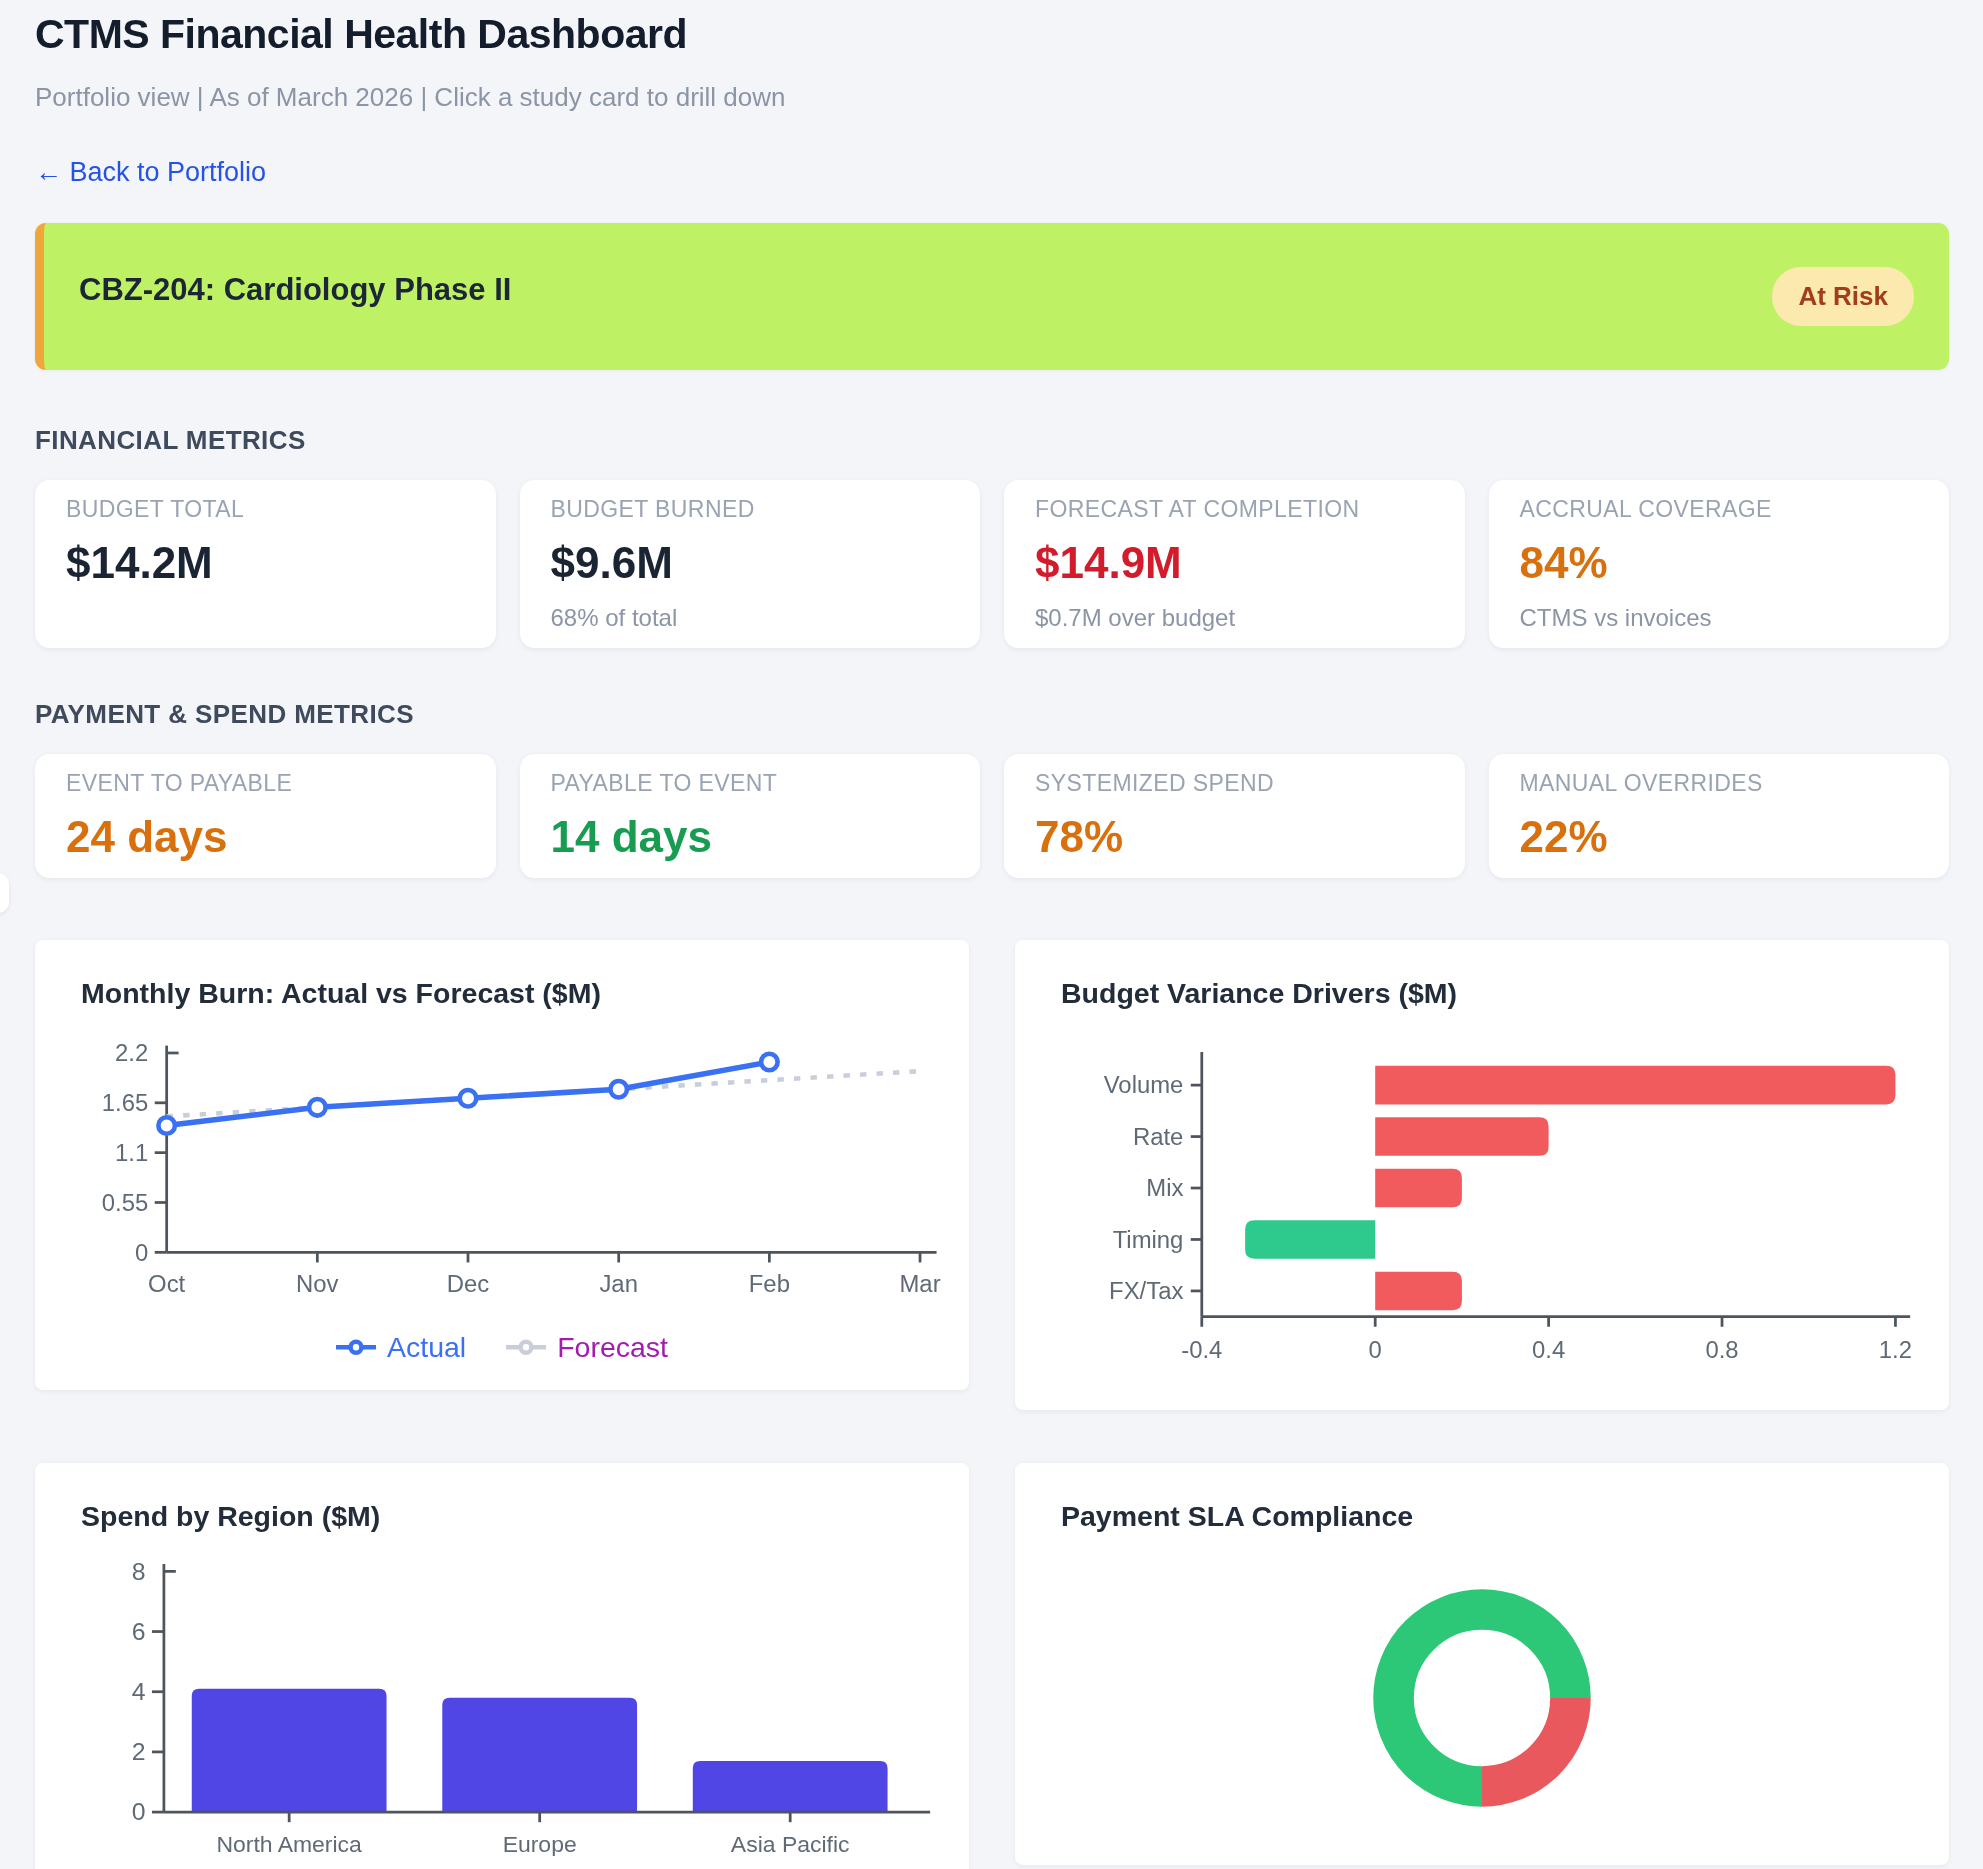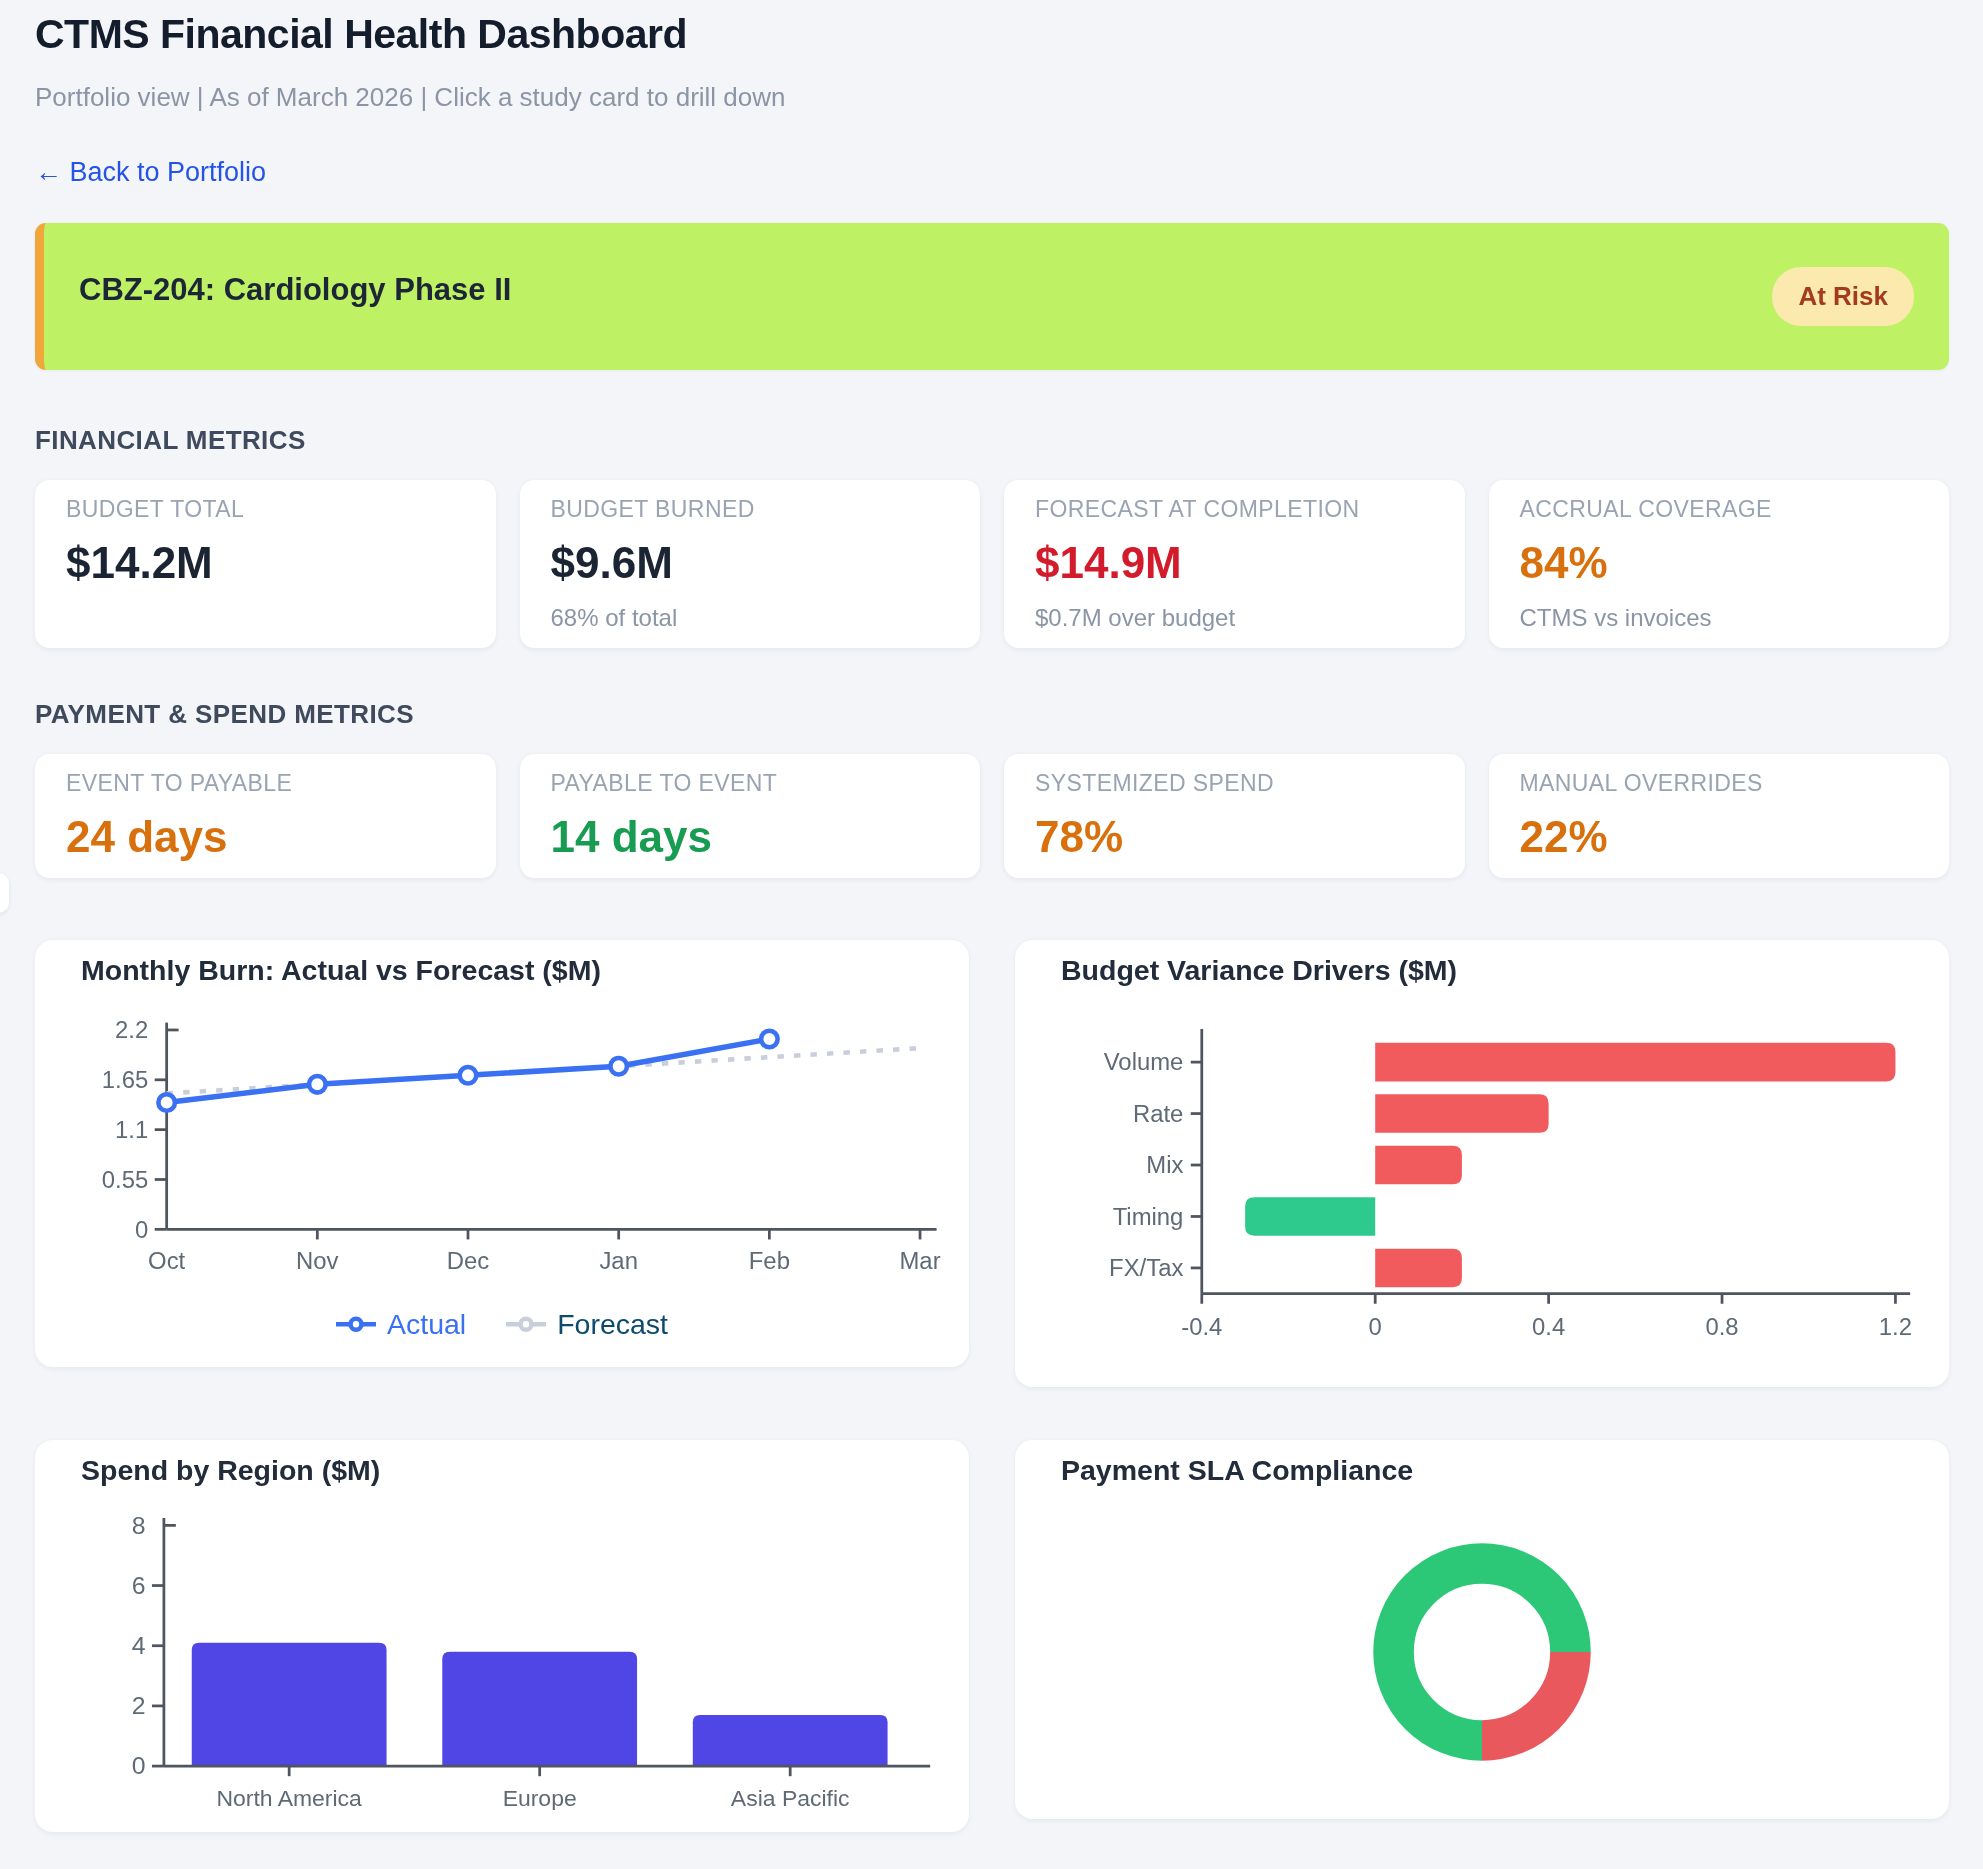"Monthly Burn: Actual vs Forecast" .chart-card { border-radius: 18px -> 8px; padding: 10px 26px 22px 26px -> 33px 26px 22px 26px }
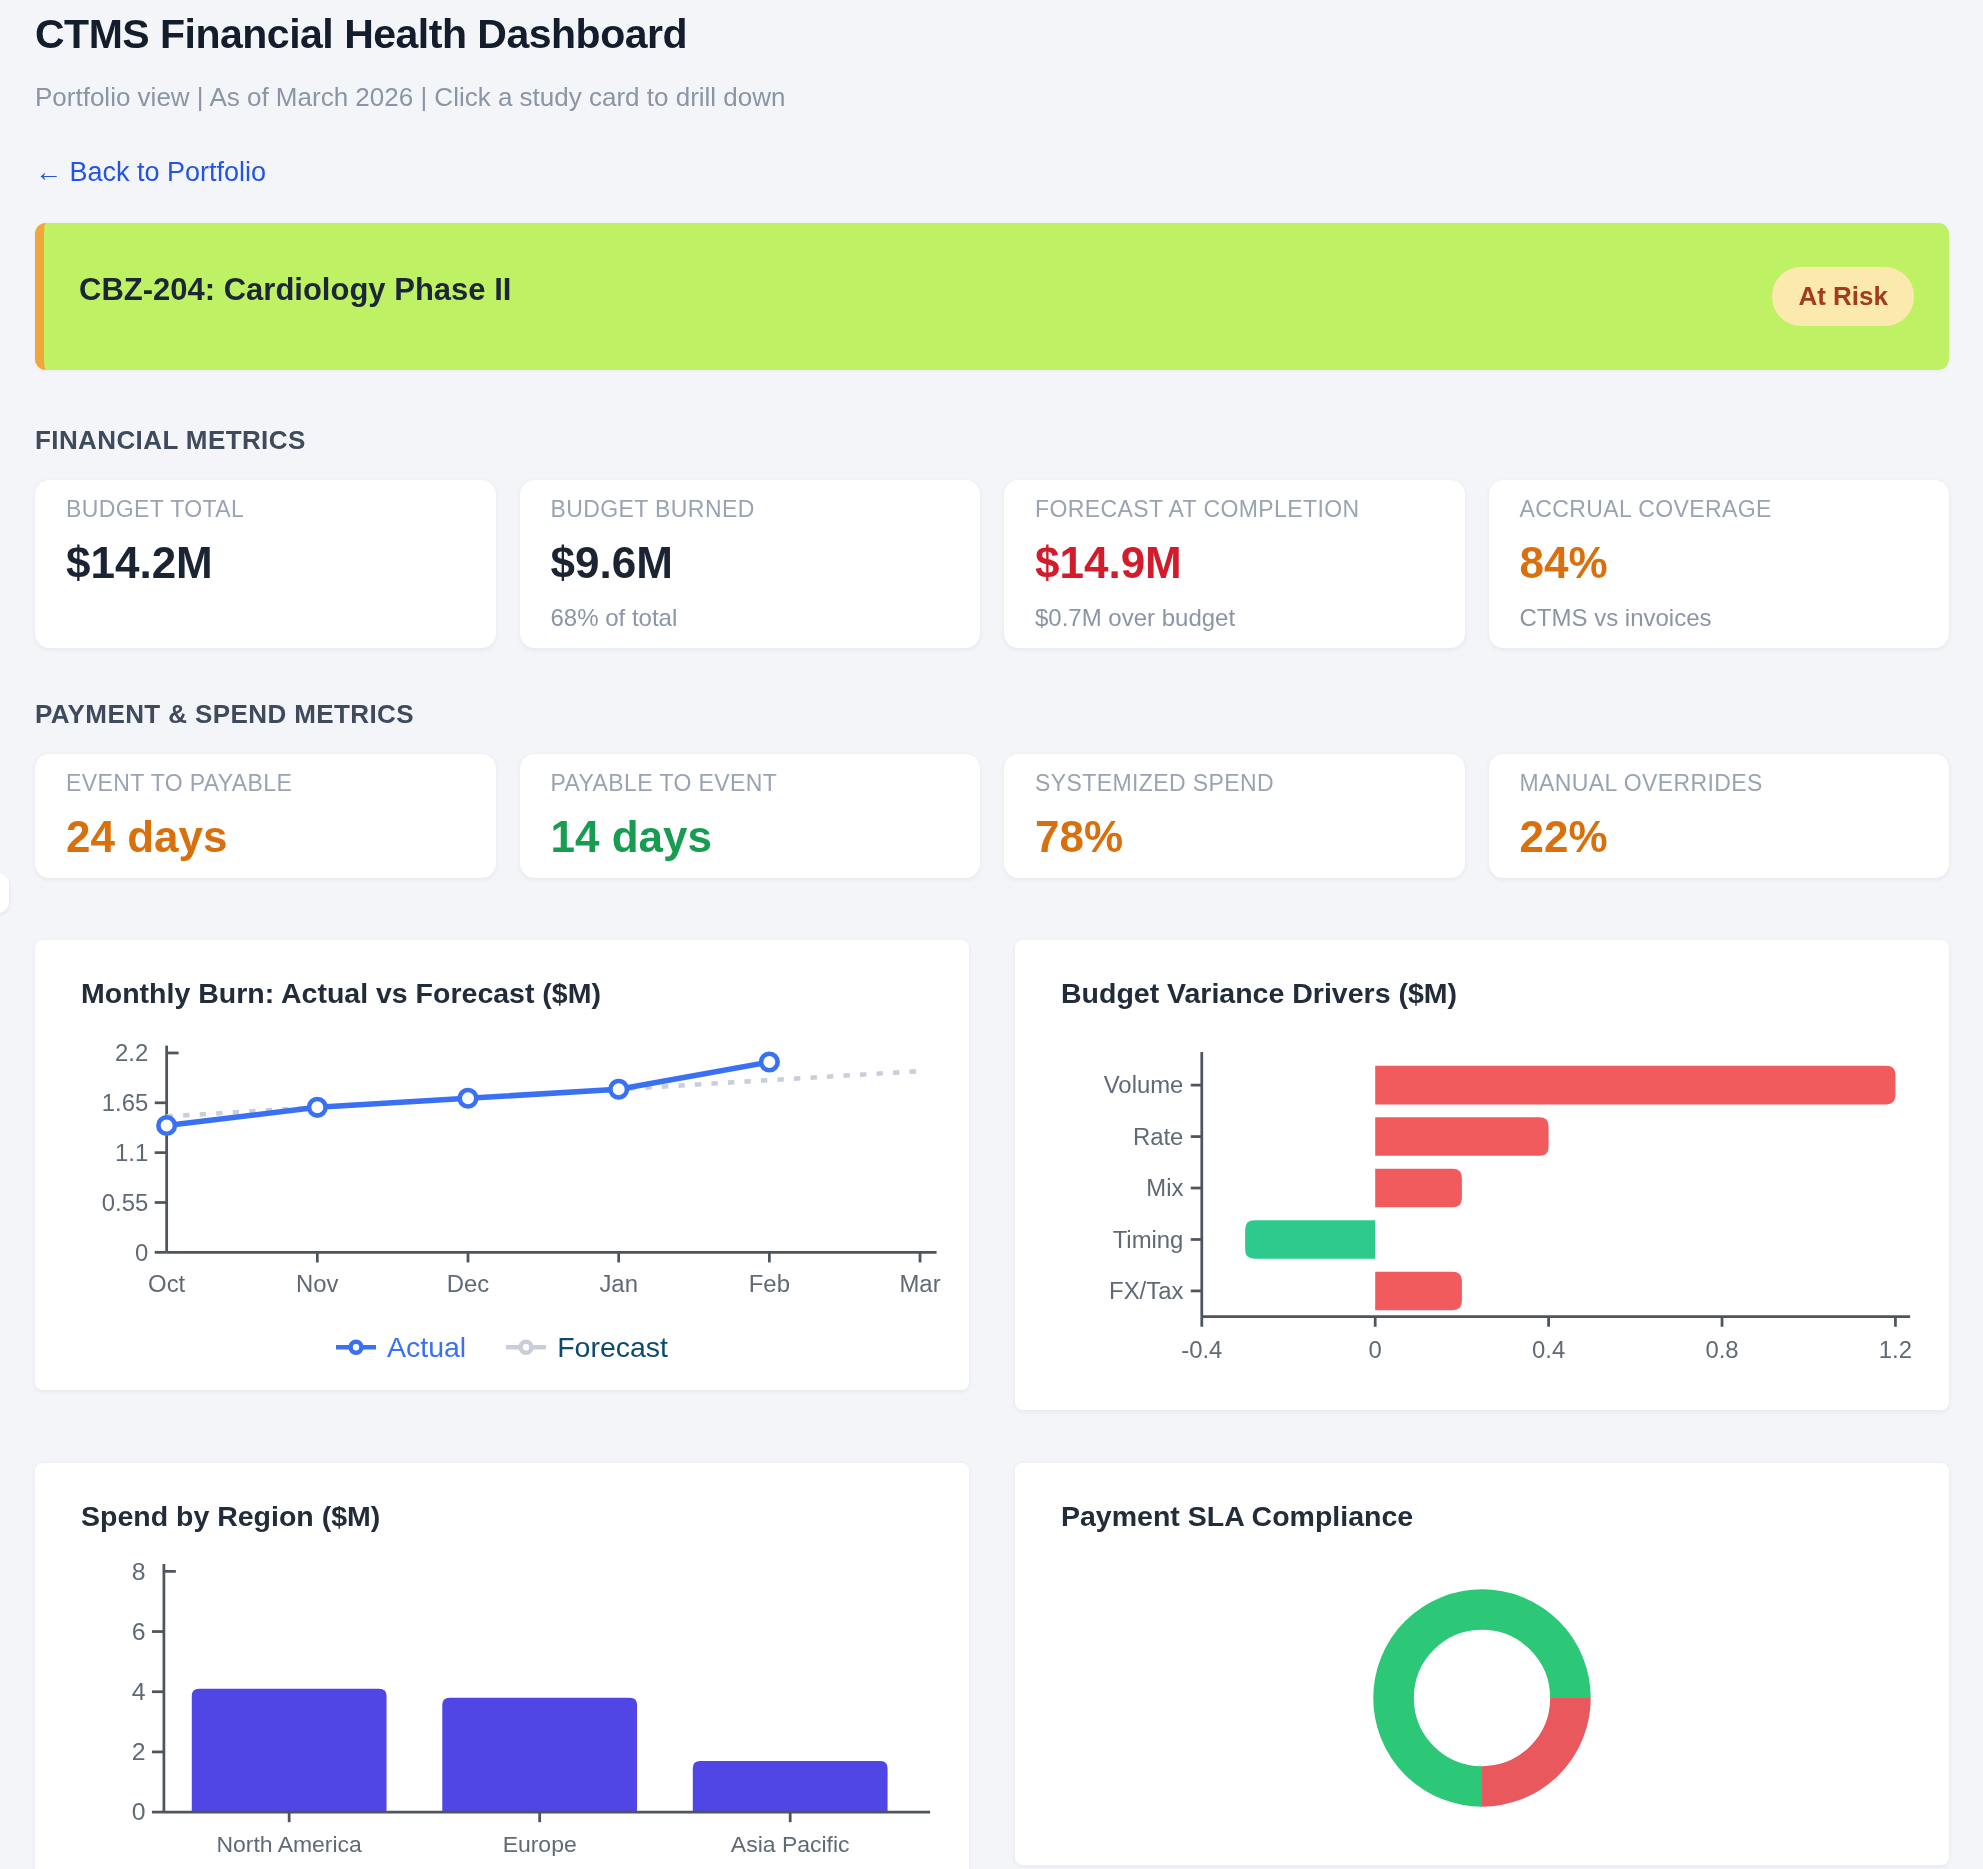"Forecast" span { color: #0c4a6e -> #a21caf }
